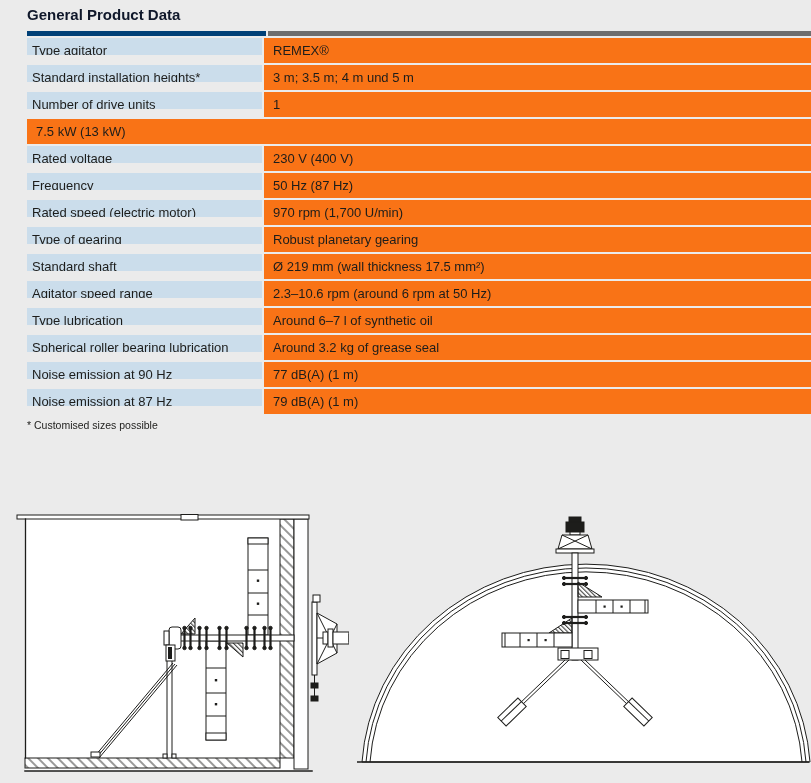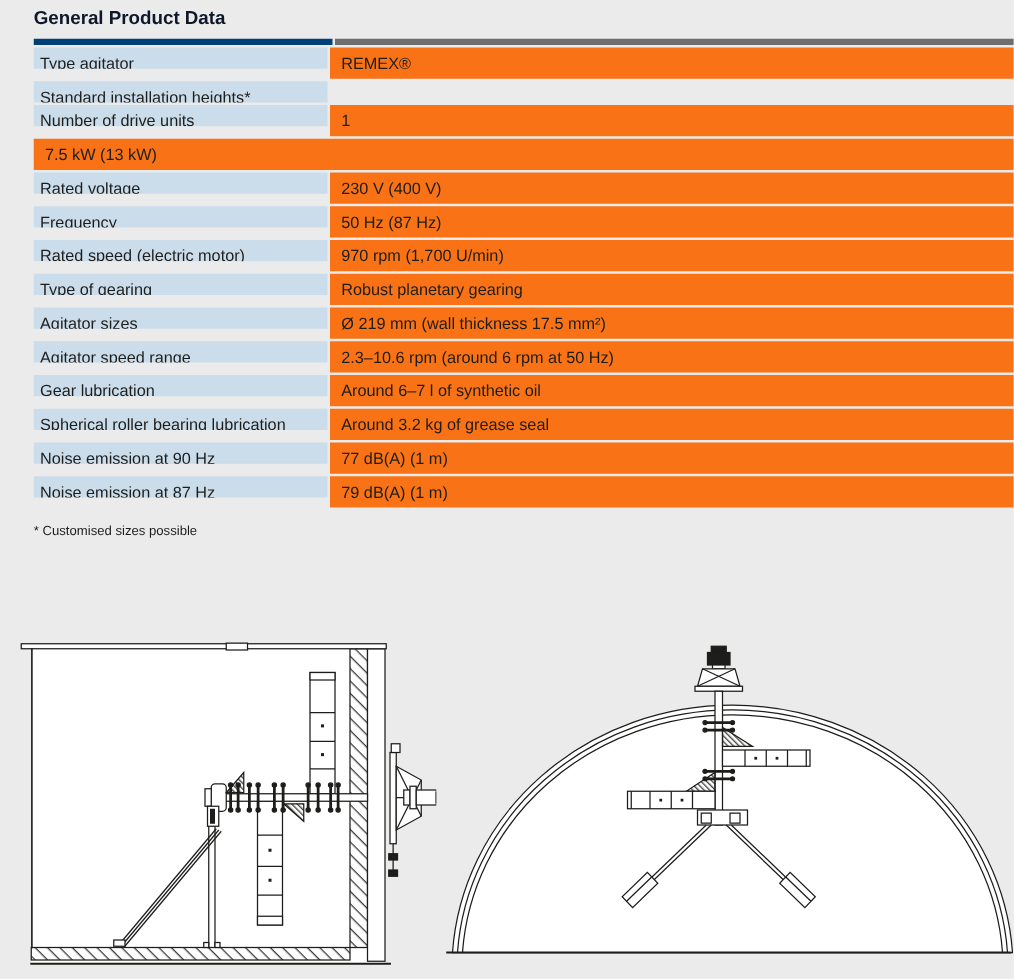"3 m; 3.5 m; 4" div.cell-value { html: none -> <div>3 m; 3.5 m; 4 m und 5 m</div> }
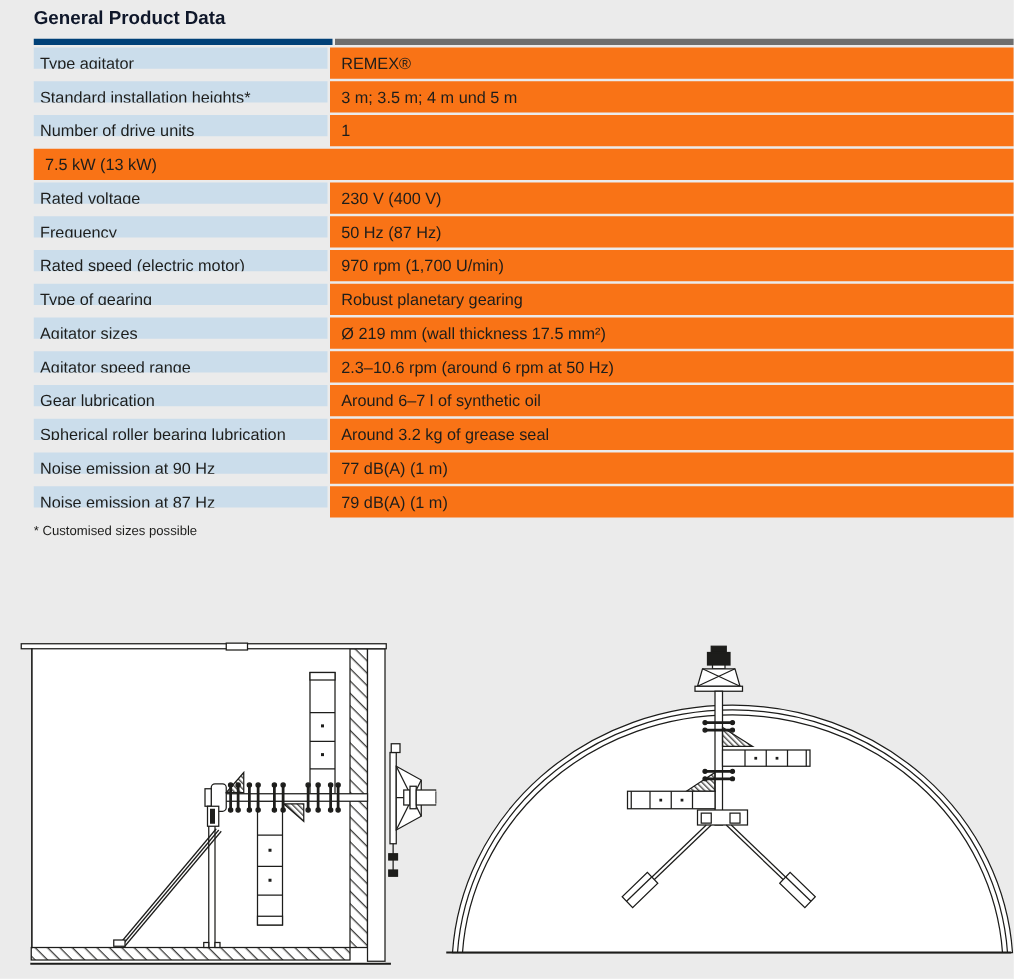"Agitator sizes" div.cell-label { text: Agitator sizes -> Standard shaft }
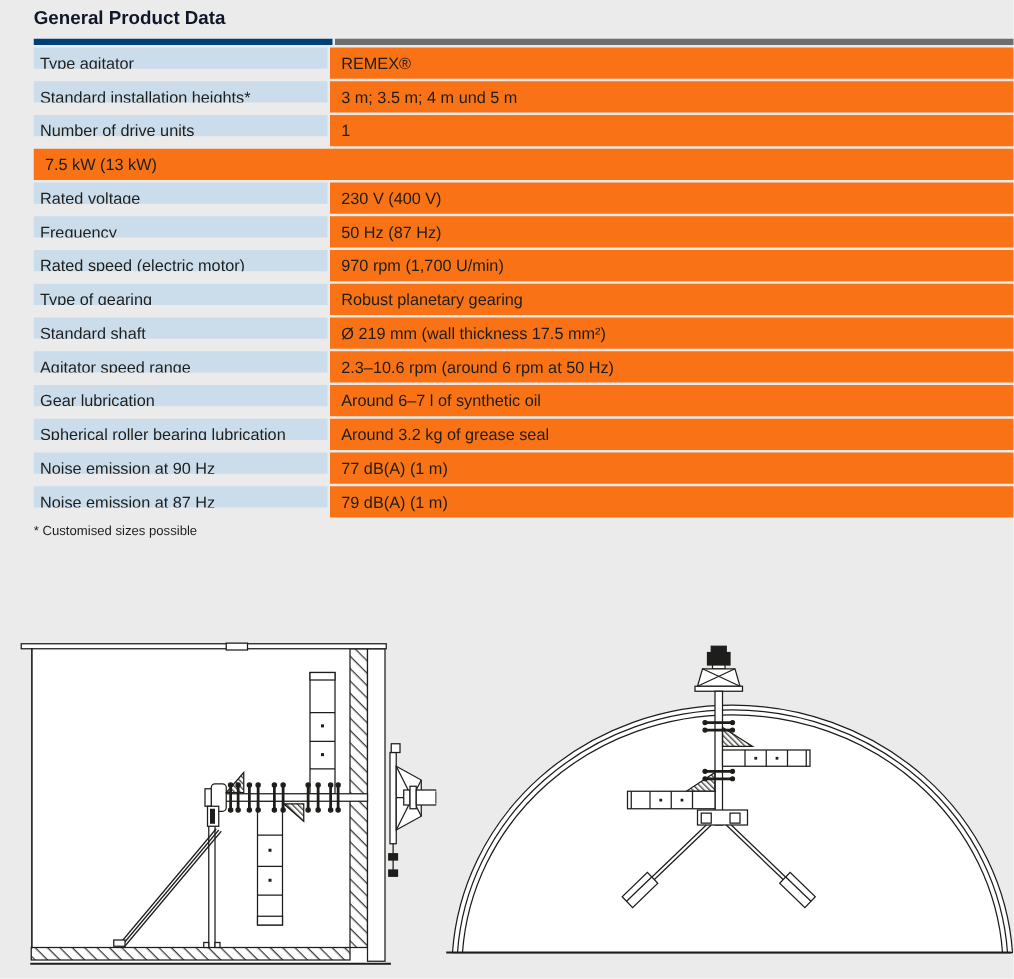"Gear lubrication" div.cell-label { text: Gear -> Type }
